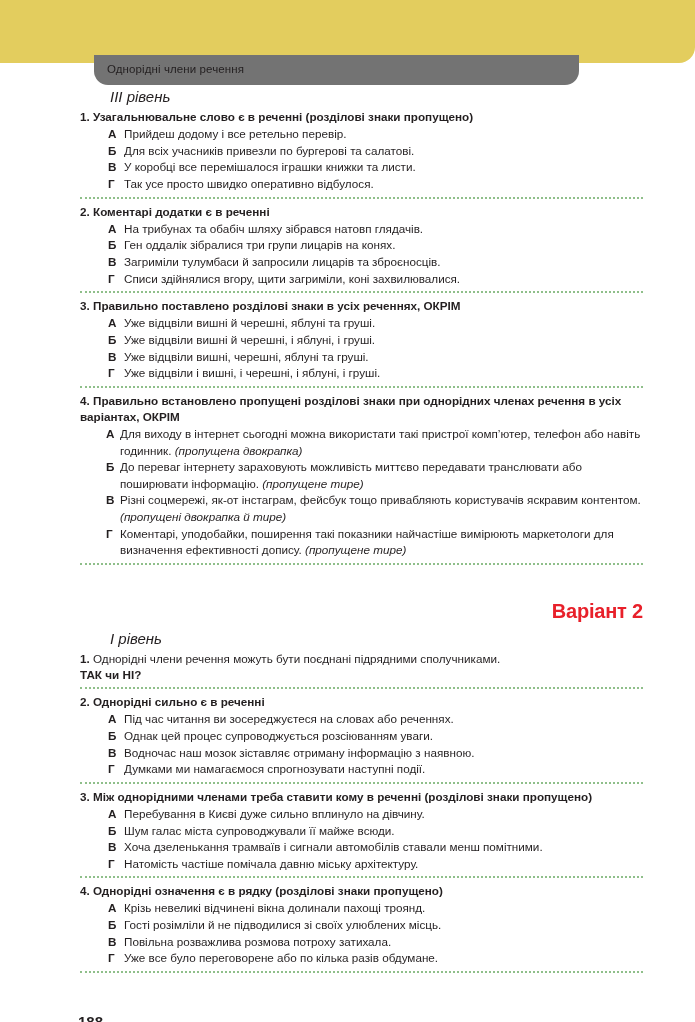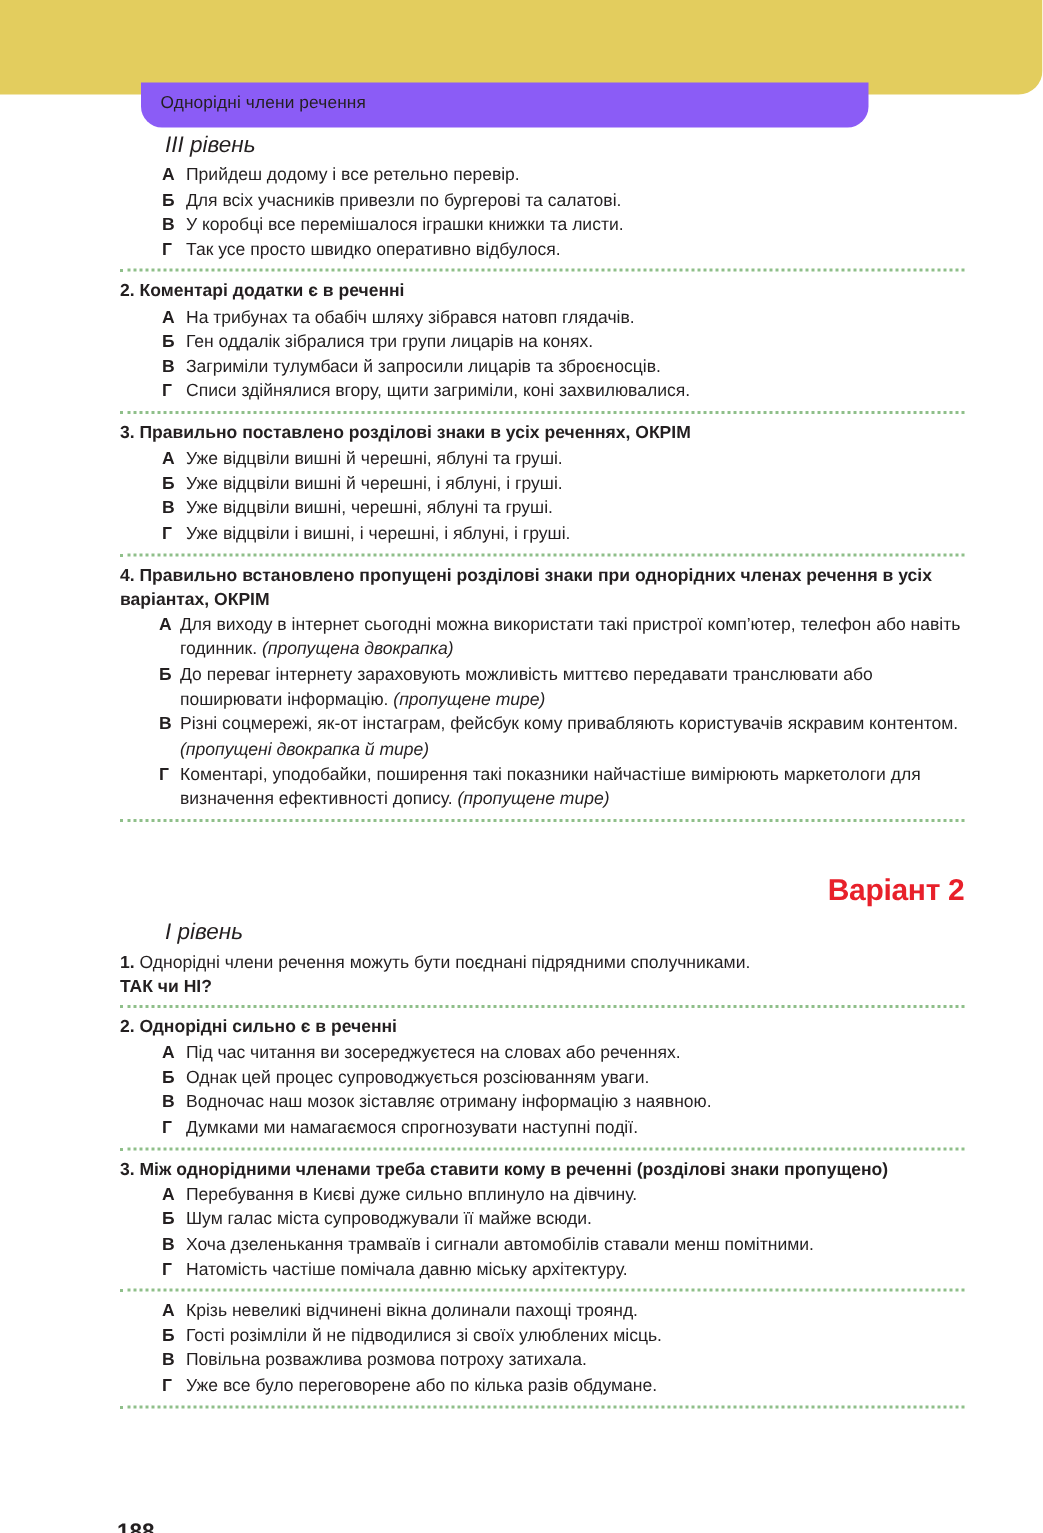"Однорідні члени речення" .header-tab { background: #8b5cf6 -> #737373 }
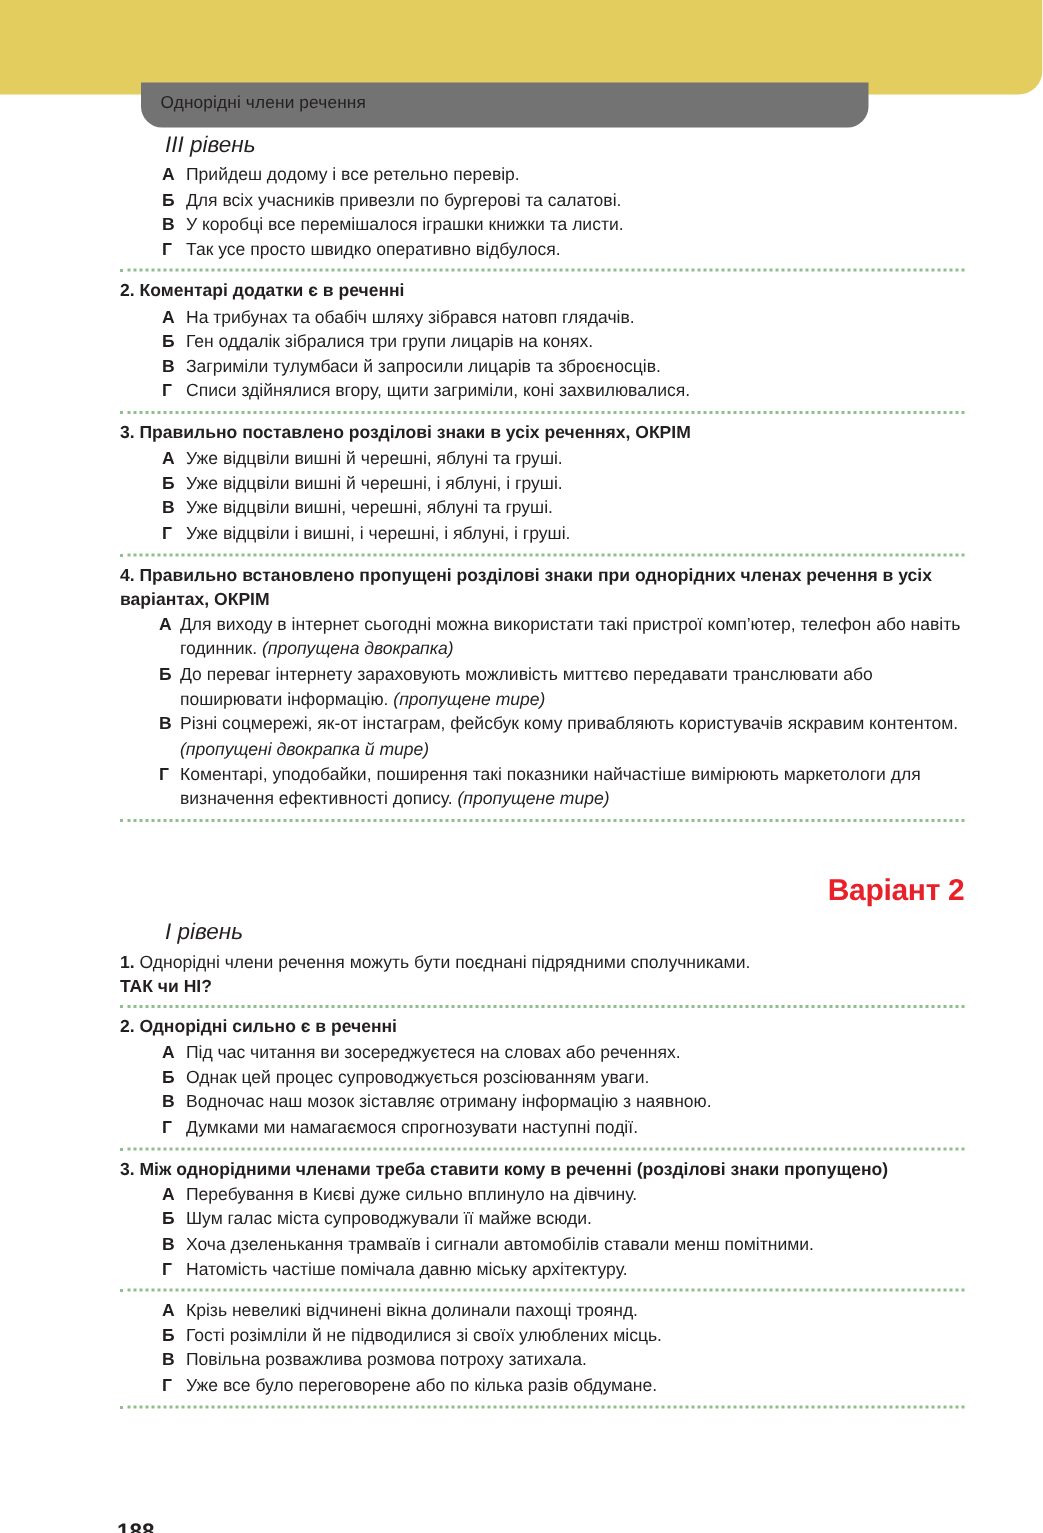"1. Узагальнювальне слово є в" div.q-stem { html: none -> <div><span>1.</span> <span>Узагальнювальне слово є в реченні (розділові знаки пропущено)</span></div> }
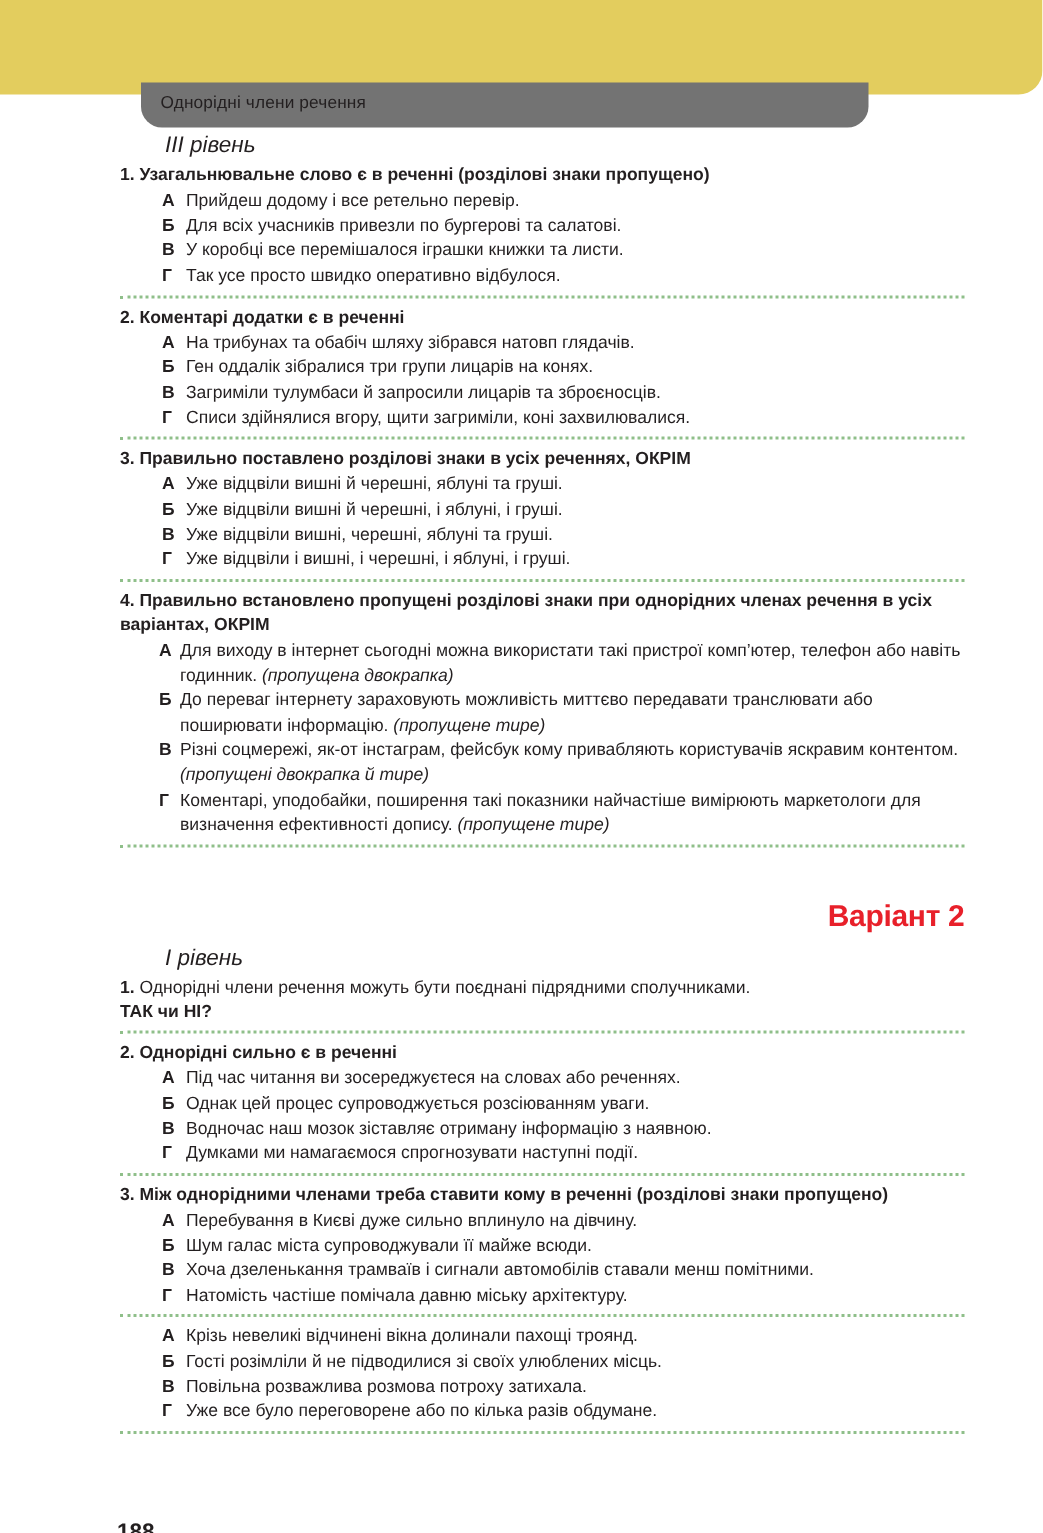"Різні соцмережі, як-от інстаграм," span { text: кому -> тощо }
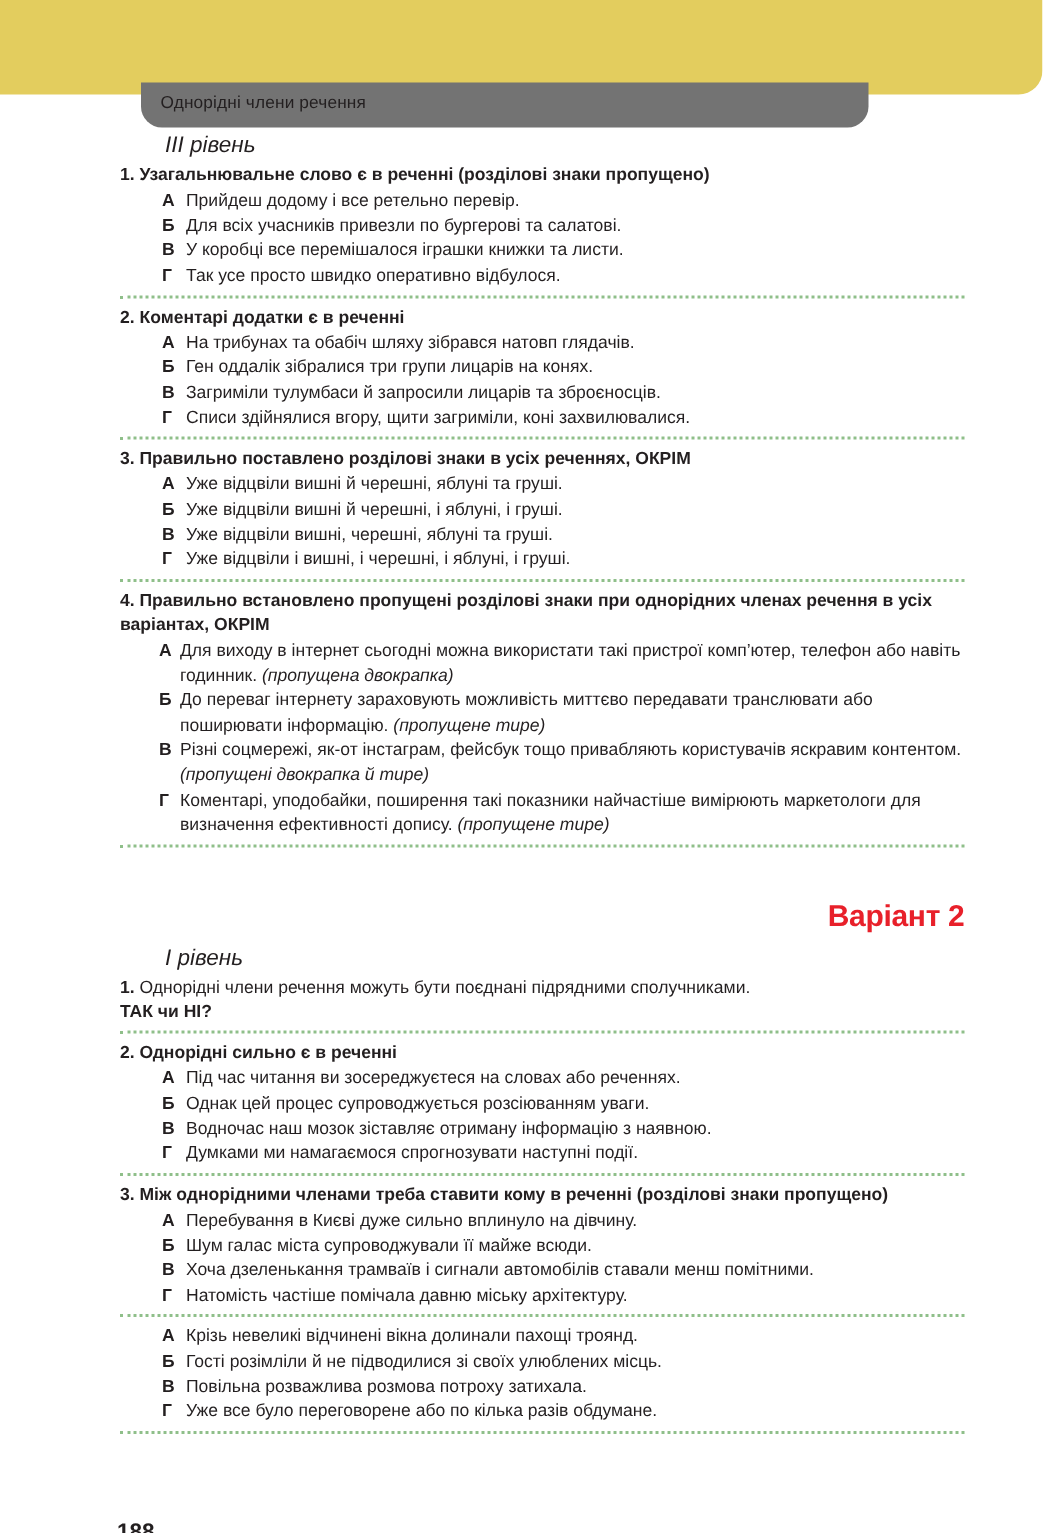"4. Однорідні означення є в" div.q-stem { html: none -> <div><span>4.</span> <span>Однорідні означення є в рядку (розділові знаки пропущено)</span></div> }
